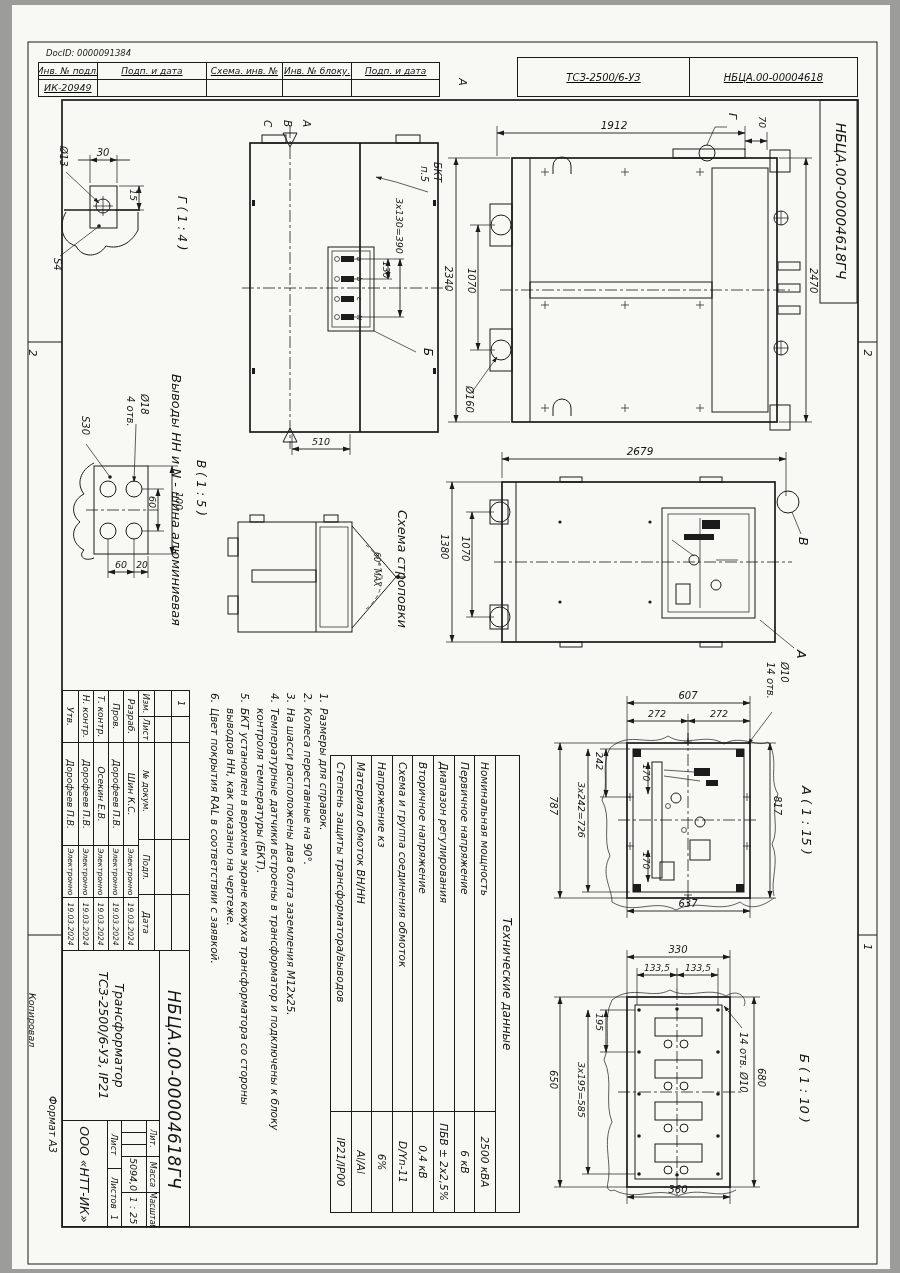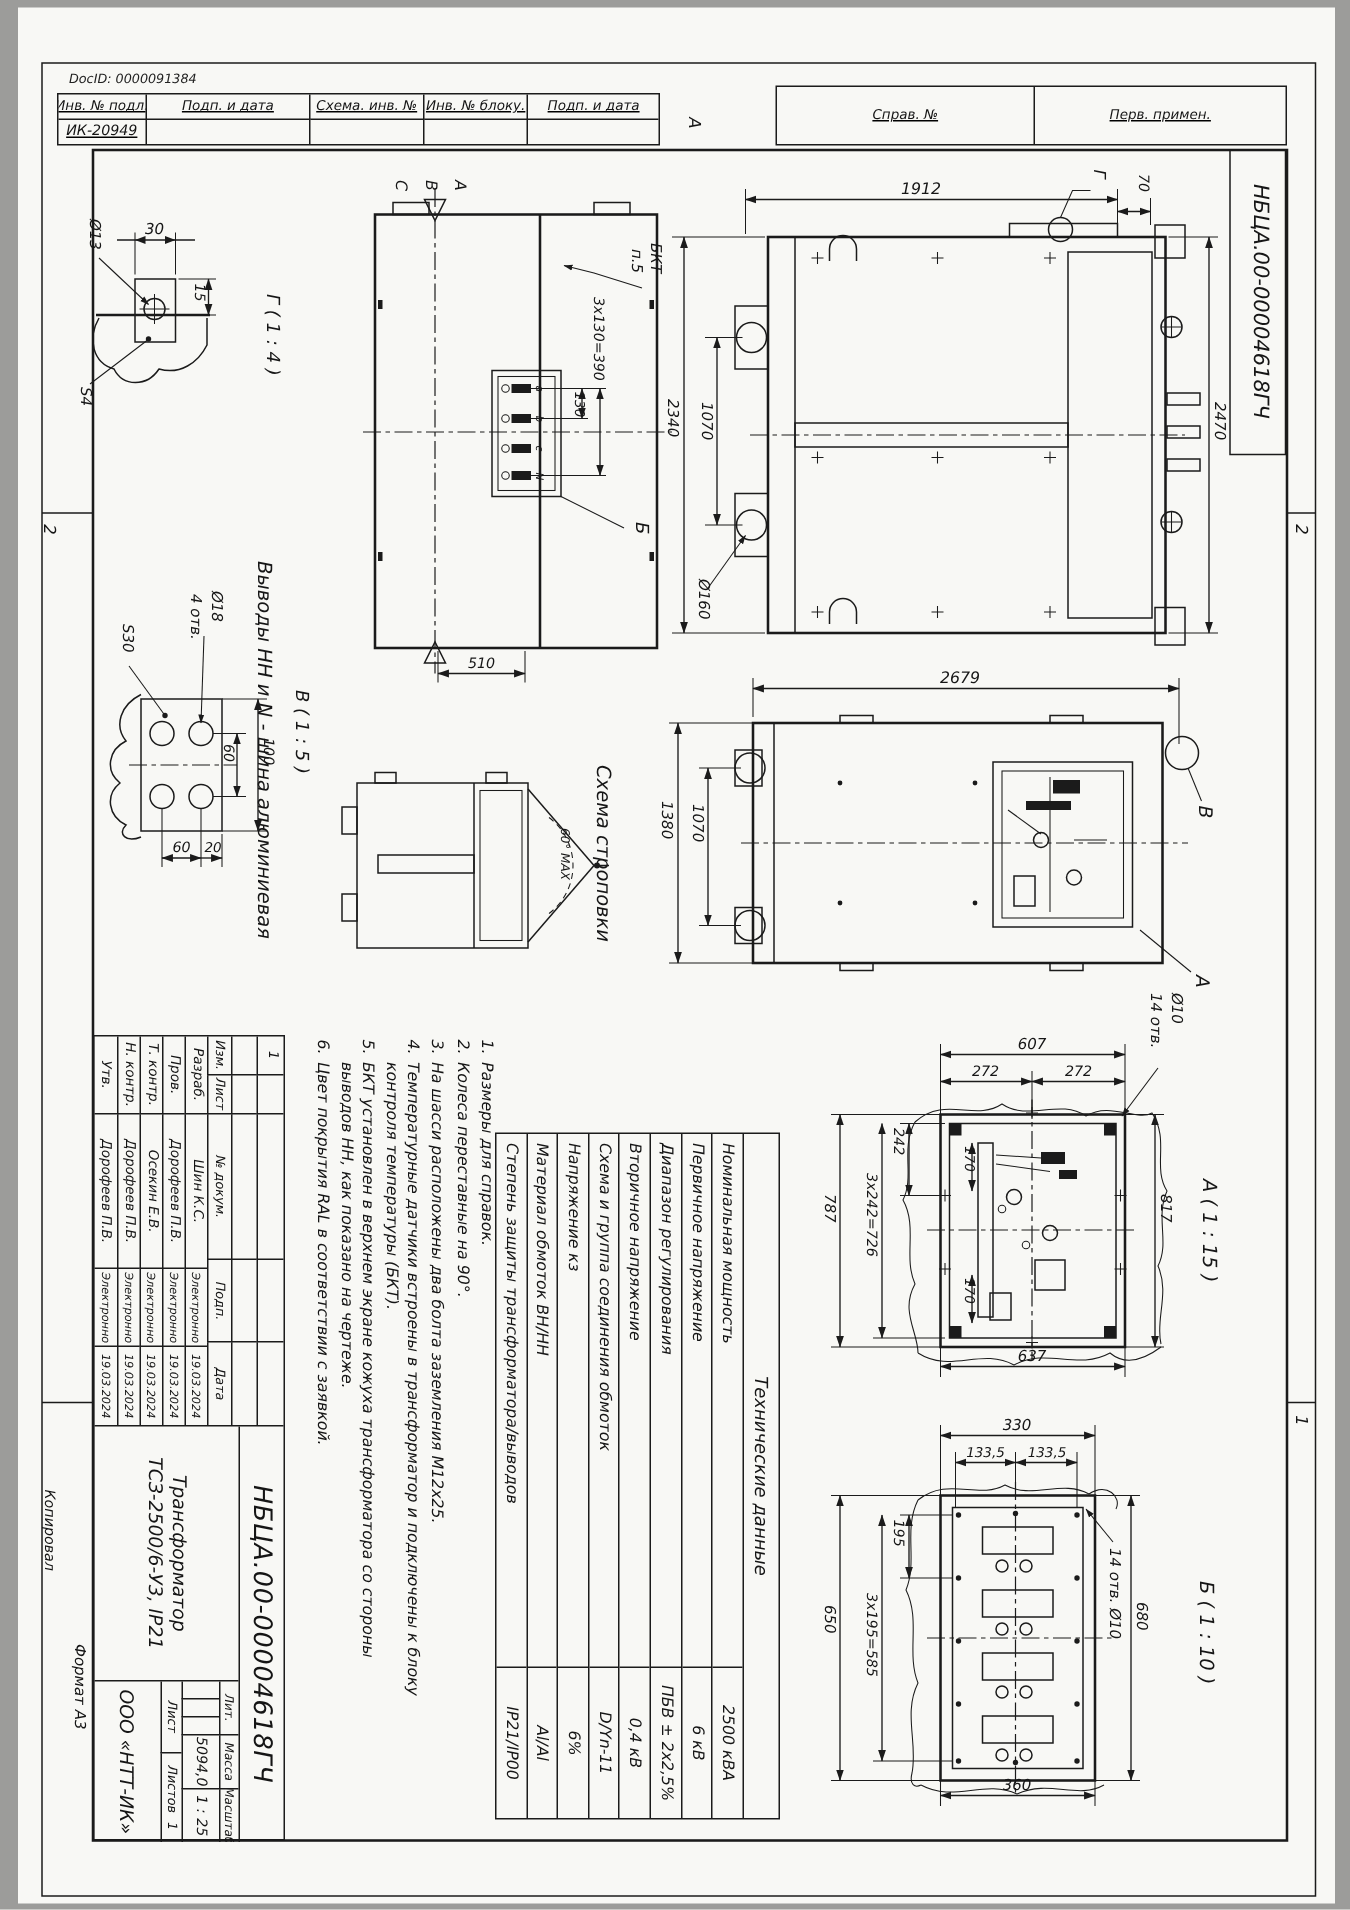"Справ. №" div.hrow { html: <div> <div>Справ. №</div> <div>Перв. примен.</div> </div> -> none }
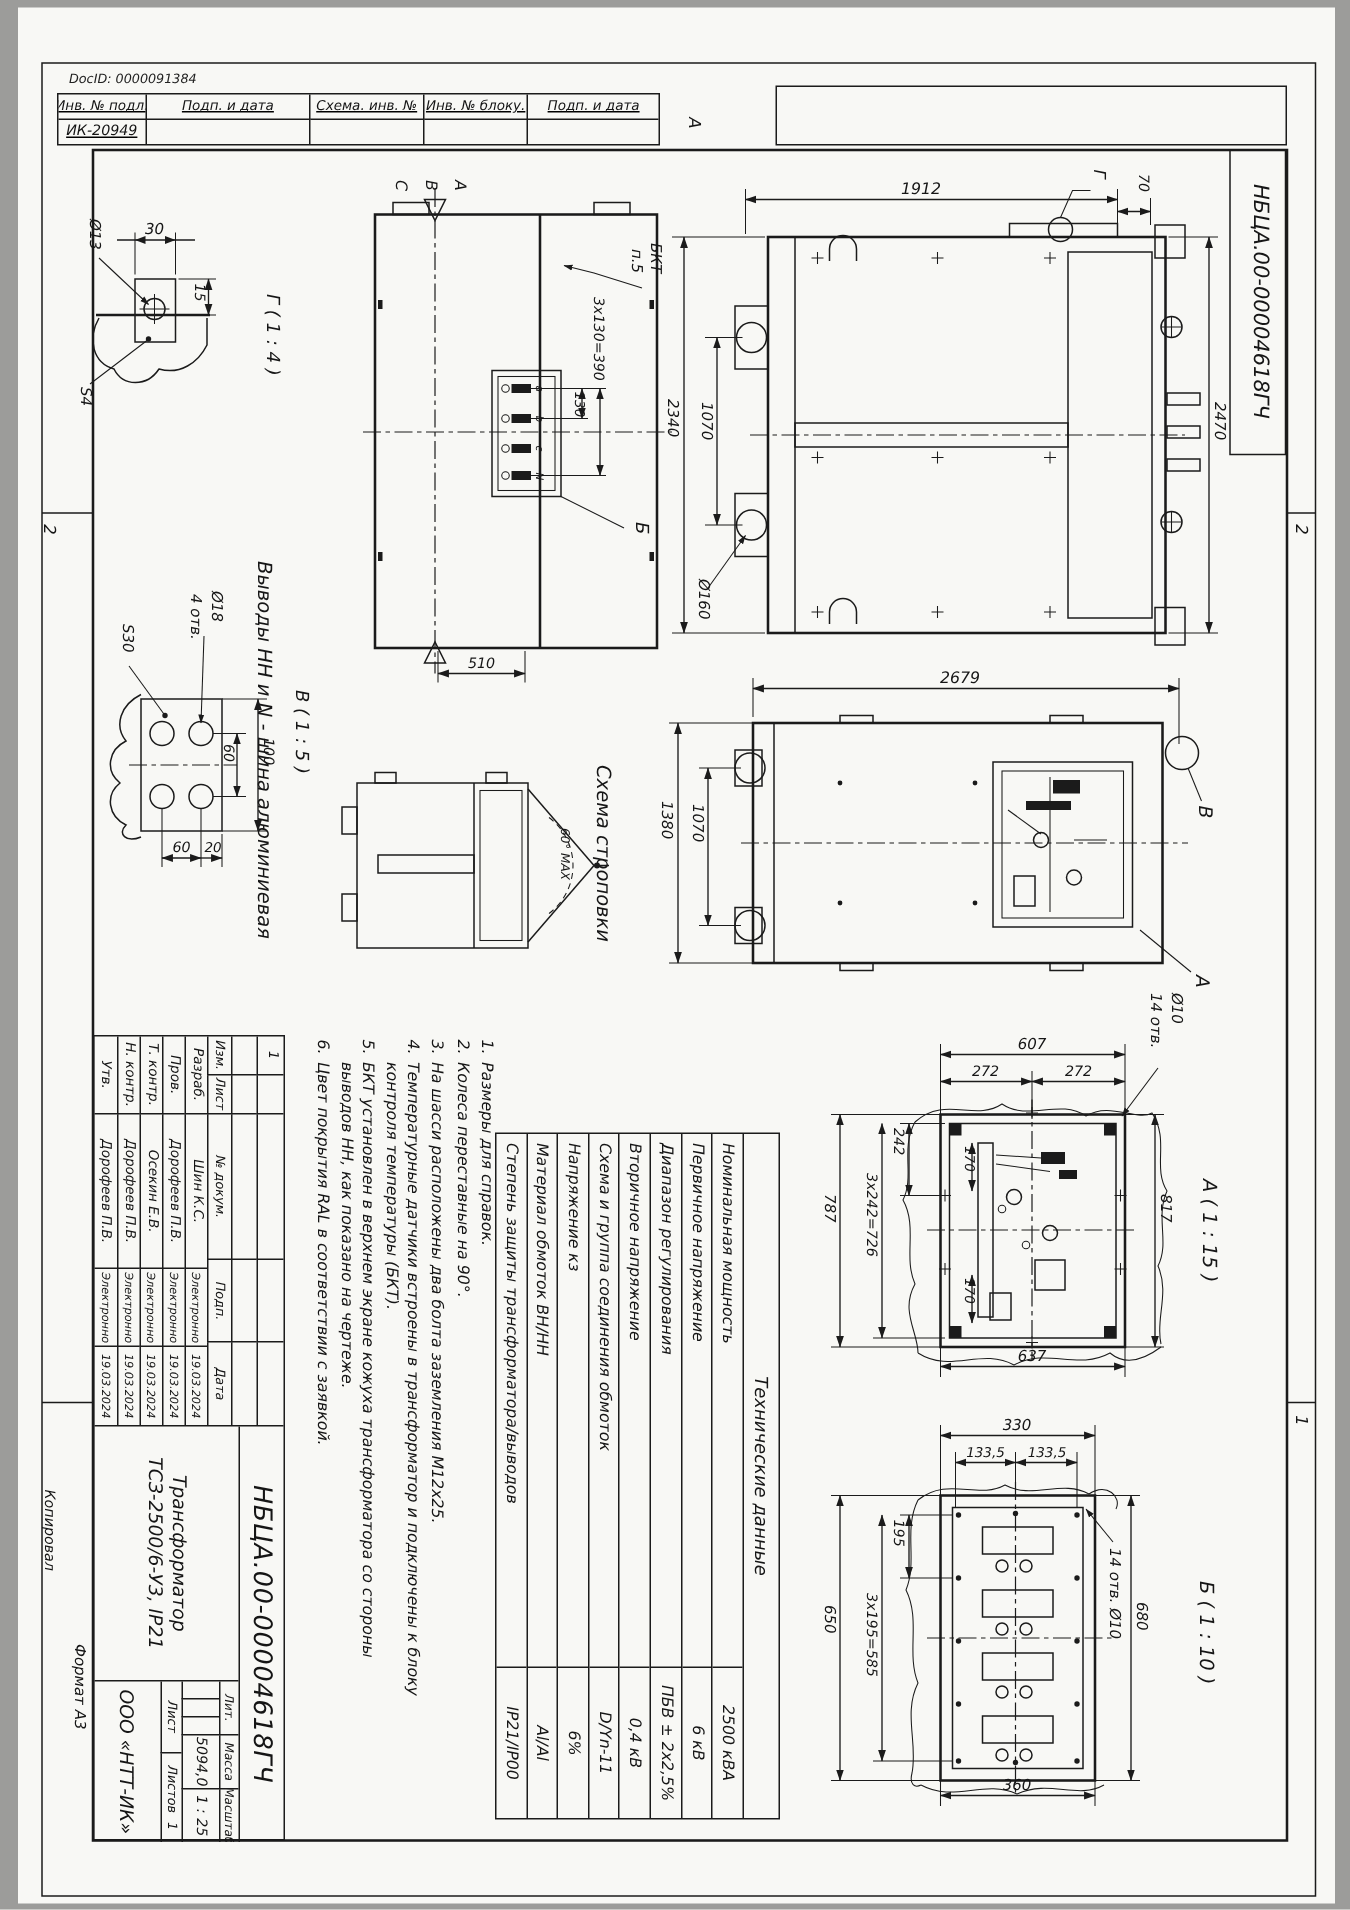"ТСЗ-2500/6-У3" div.hrow { html: none -> <div> <div>ТСЗ-2500/6-У3</div> <div>НБЦА.00-00004618</div> </div> }
